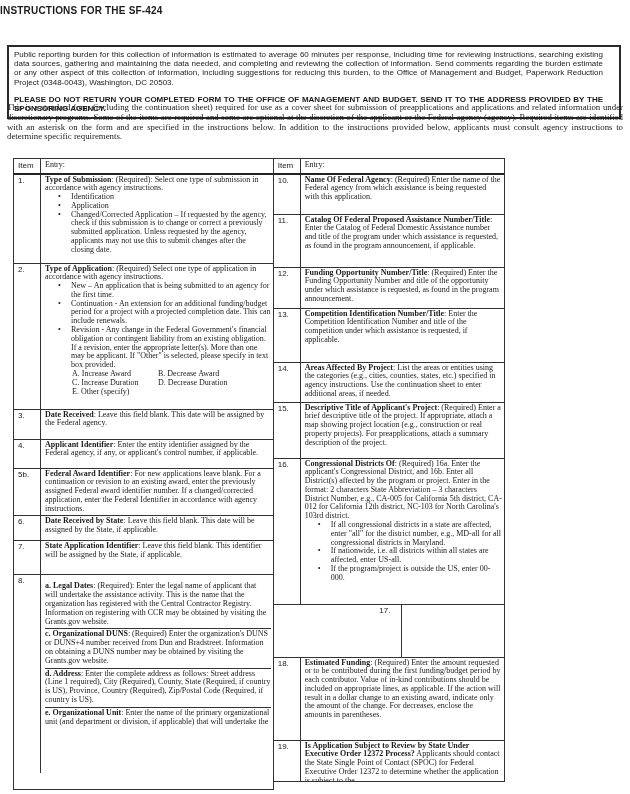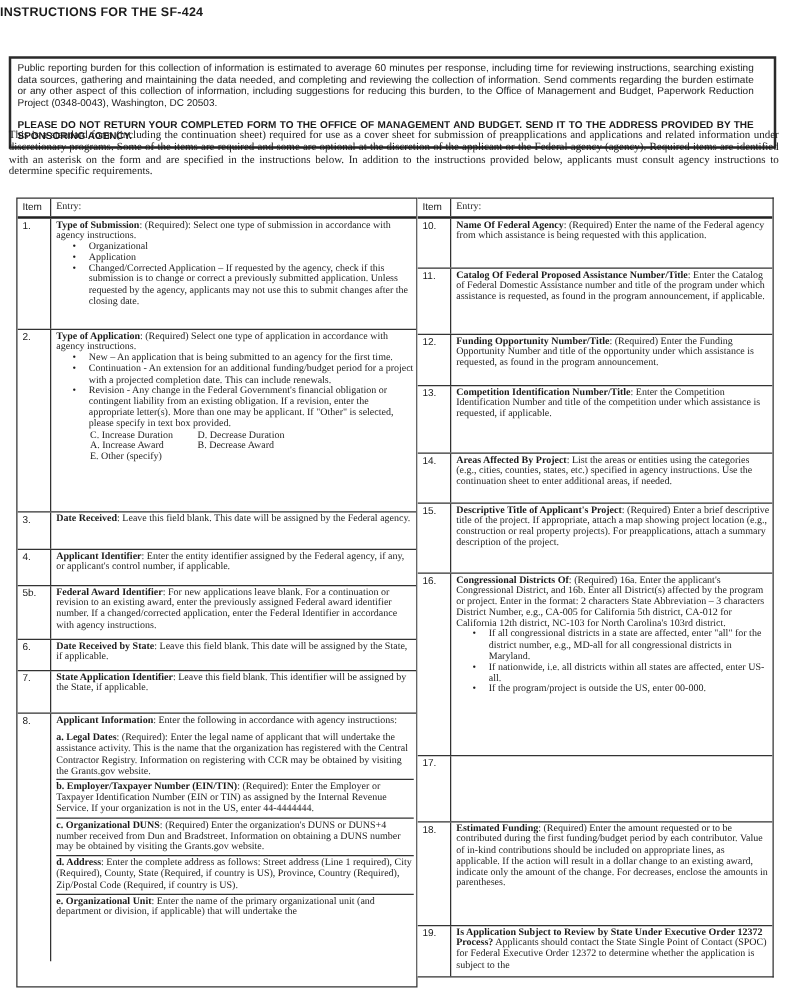"Item" .tblwrap { width: 606px -> 492px }
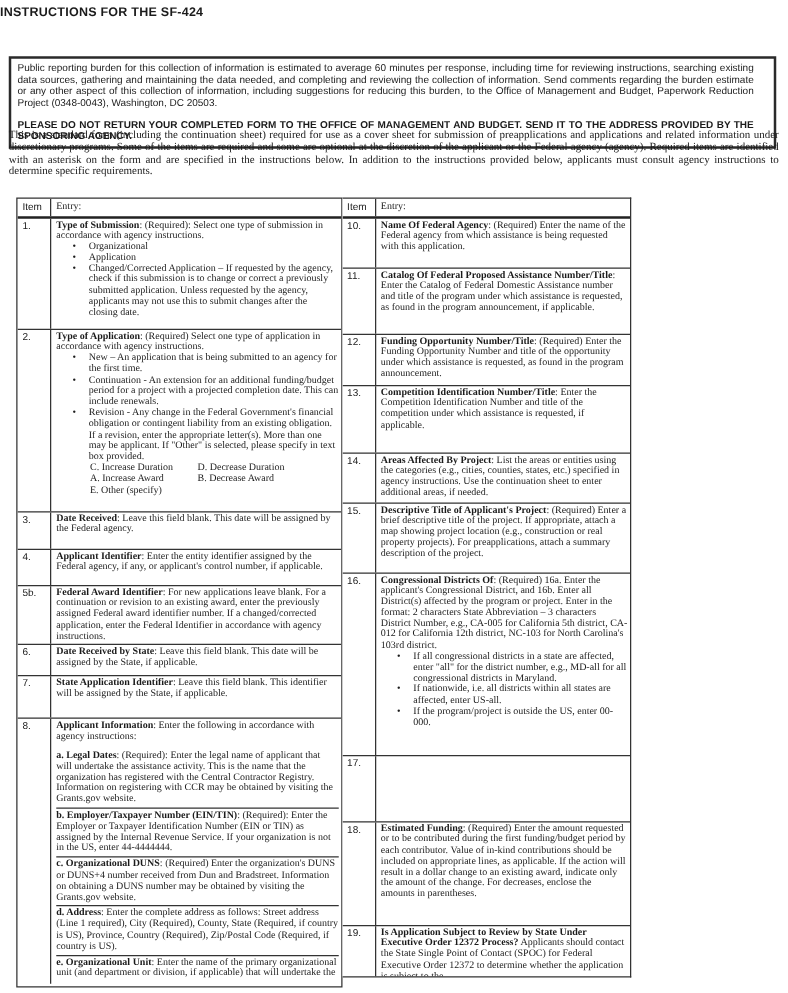"Organizational" span { text: Organizational -> Identification }
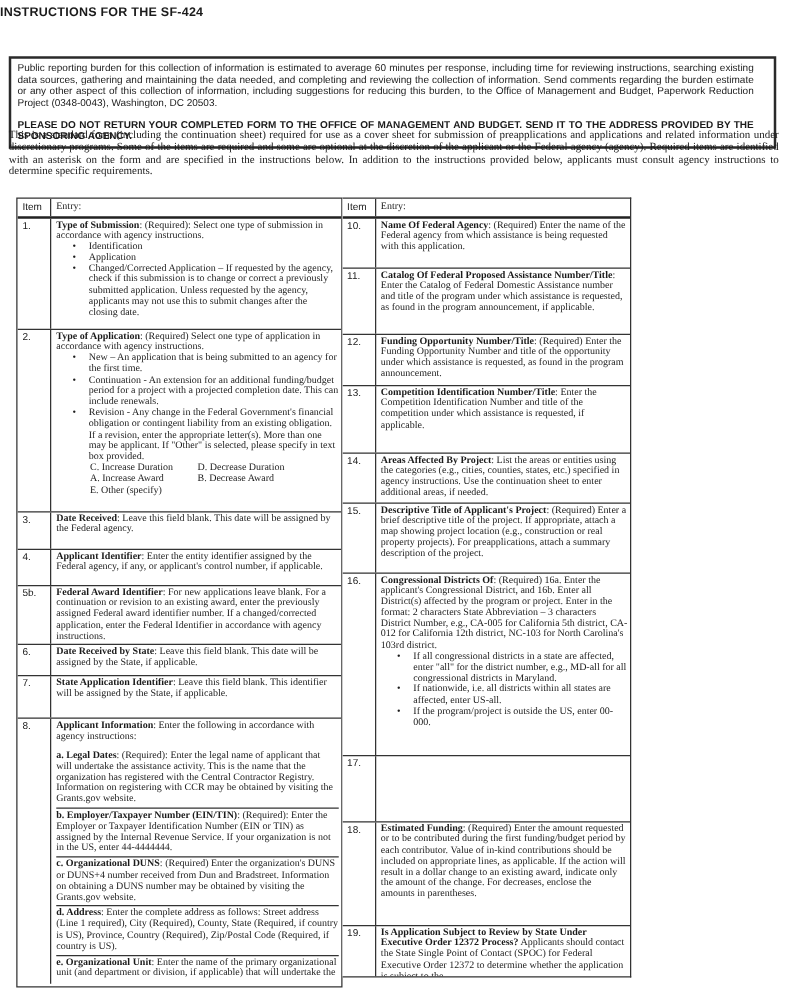"C. Increase Duration D. Decrease" div.pair { order: before "A. Increase Award B. Decrease" -> after "A. Increase Award B. Decrease" }
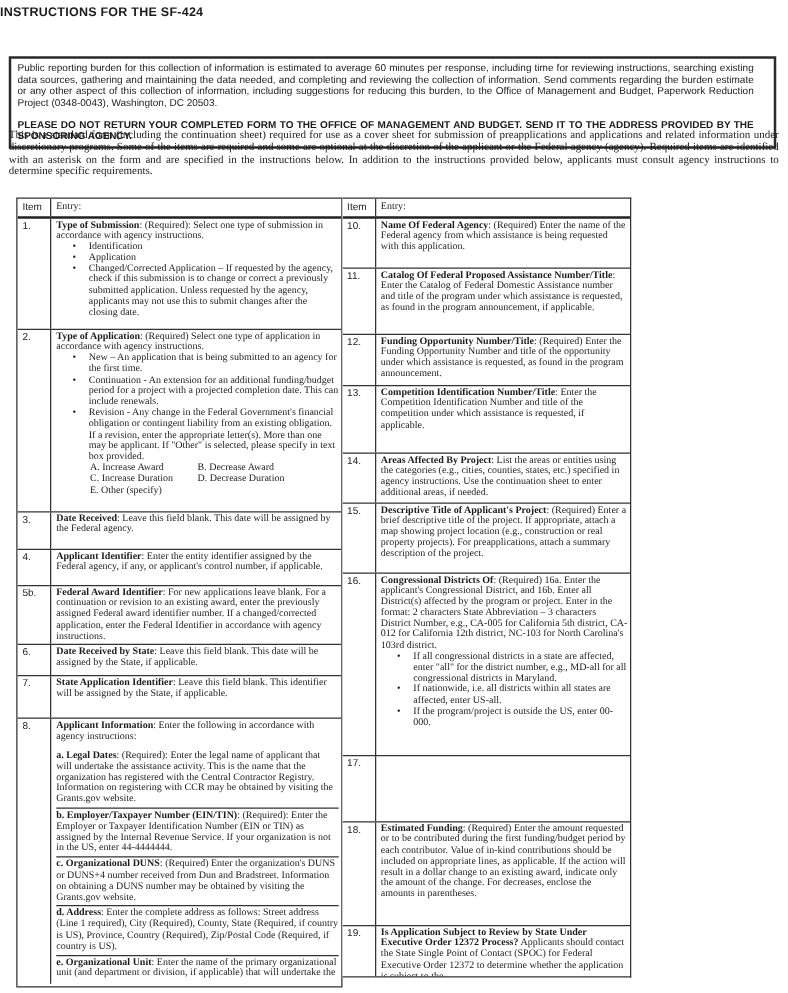"Applicant Information: Enter the" p.pb { html: <p><b>Applicant Information</b>: Enter the following in accordance with agency instructions:</p> -> none }
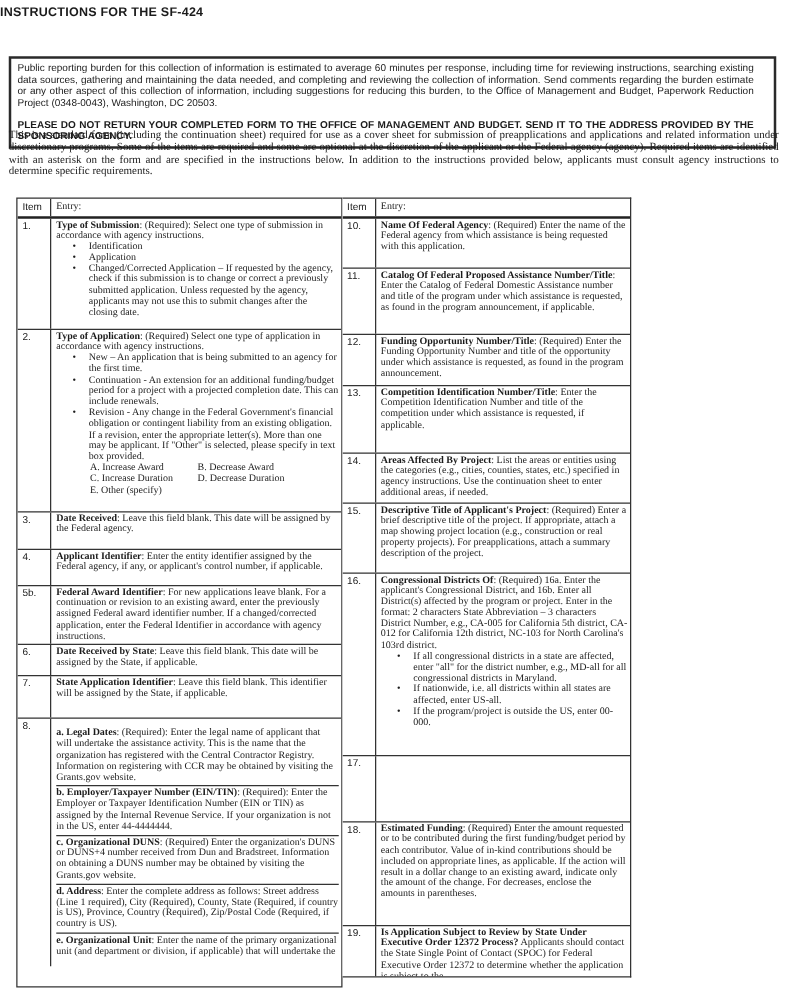"17." div.trow { justify-content: none -> center }
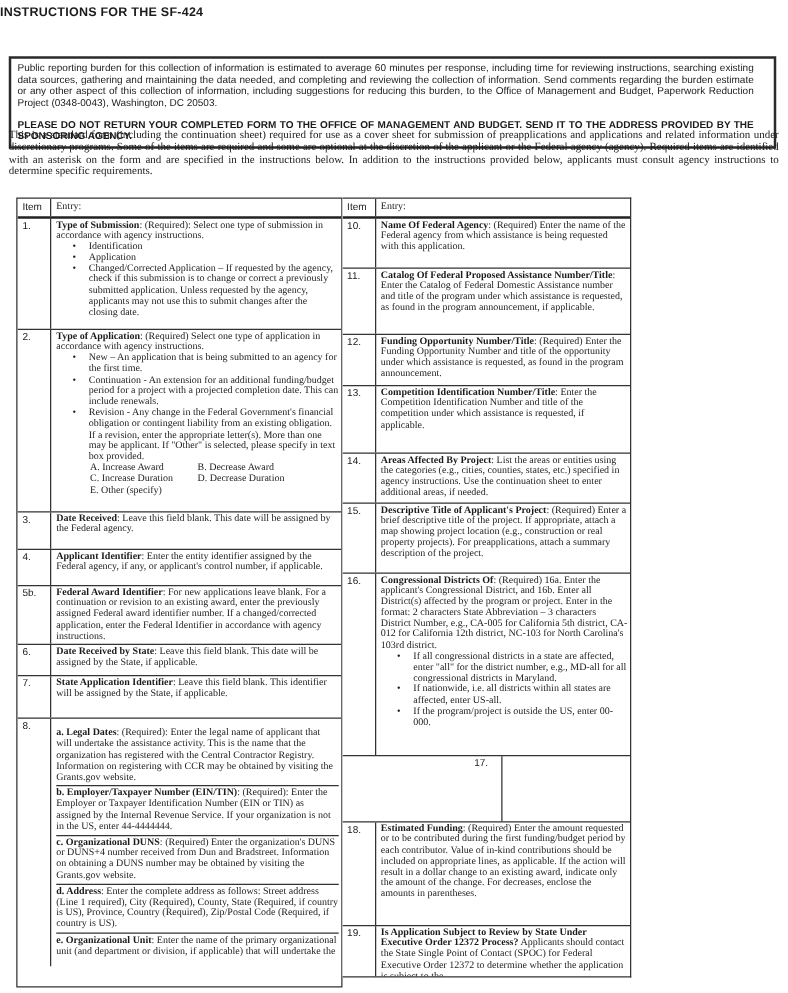"b. Employer/Taxpayer Number (EIN/TIN):" div.sub { html: <div><b>b. Employer/Taxpayer Number (EIN/TIN)</b>: (Required): Enter the Employer or Taxpayer Identification Number (EIN or TIN) as assigned by the Internal Revenue Service. If your organization is not in the US, enter 44-4444444.</div> -> none }
